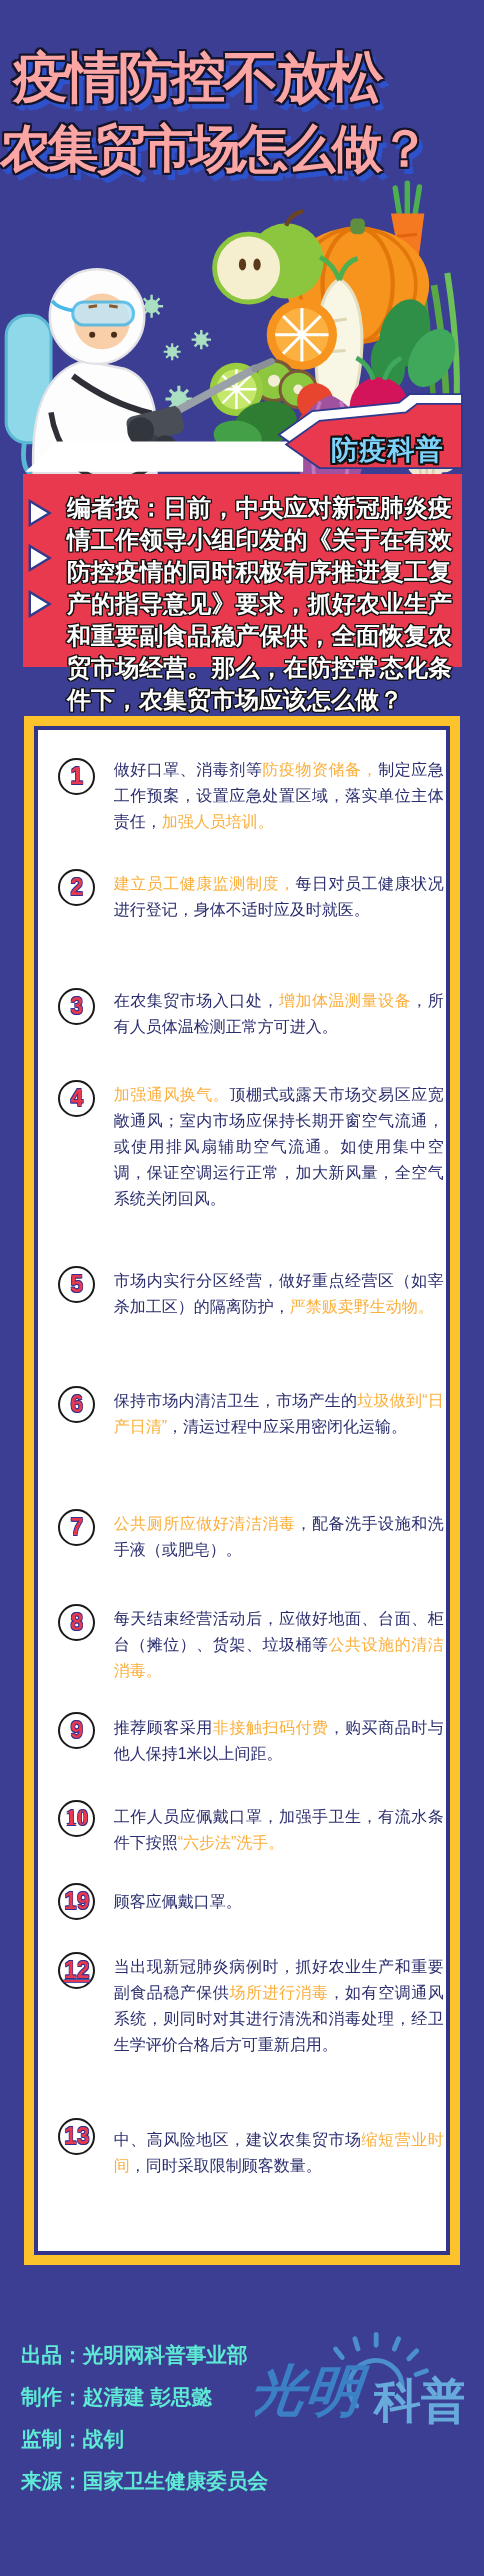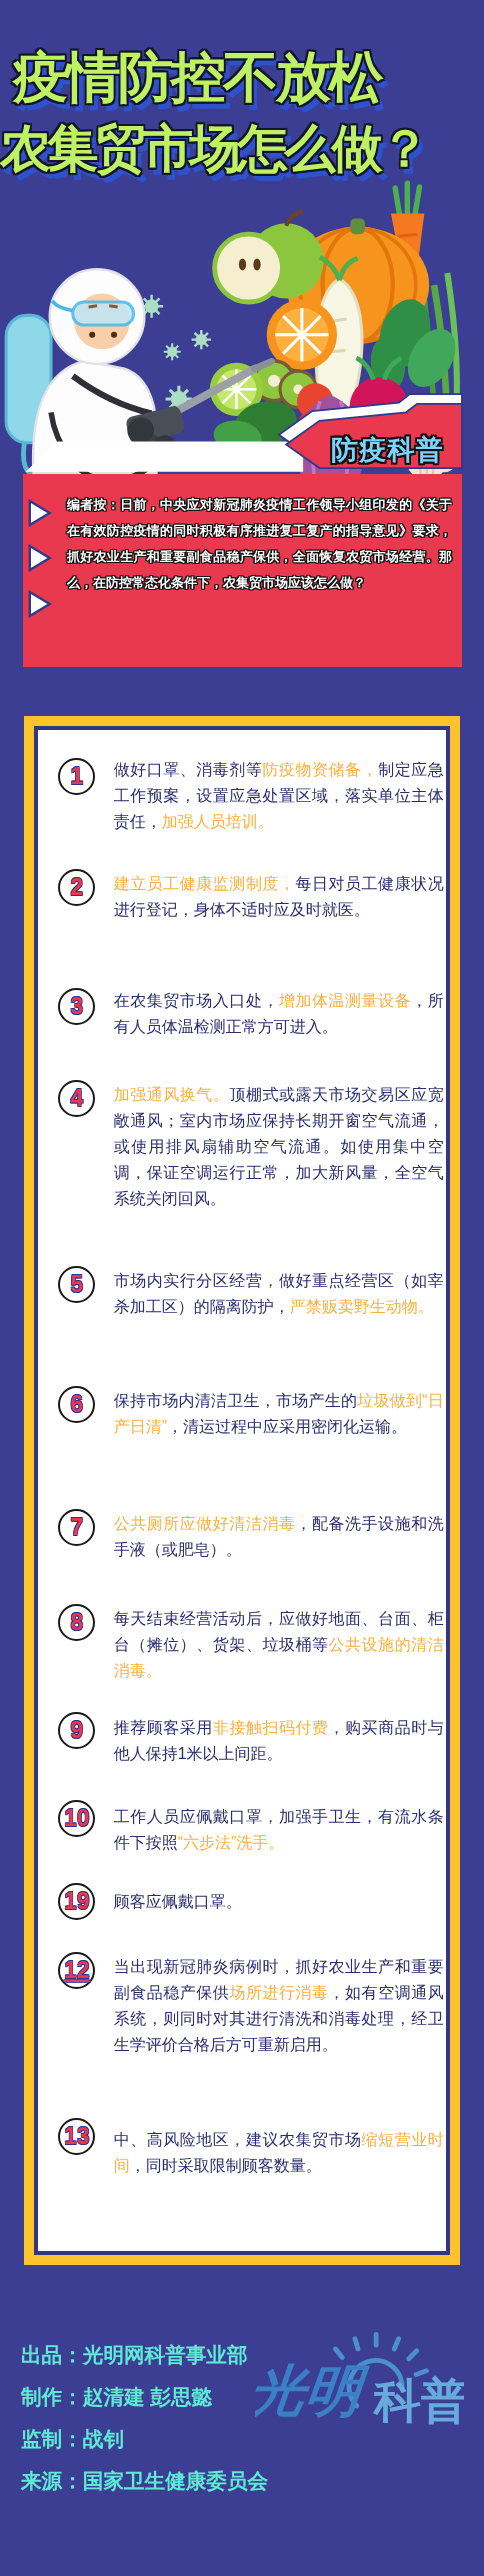"疫情防控不放松" .title { color: #bef264 -> #fca5a5 }
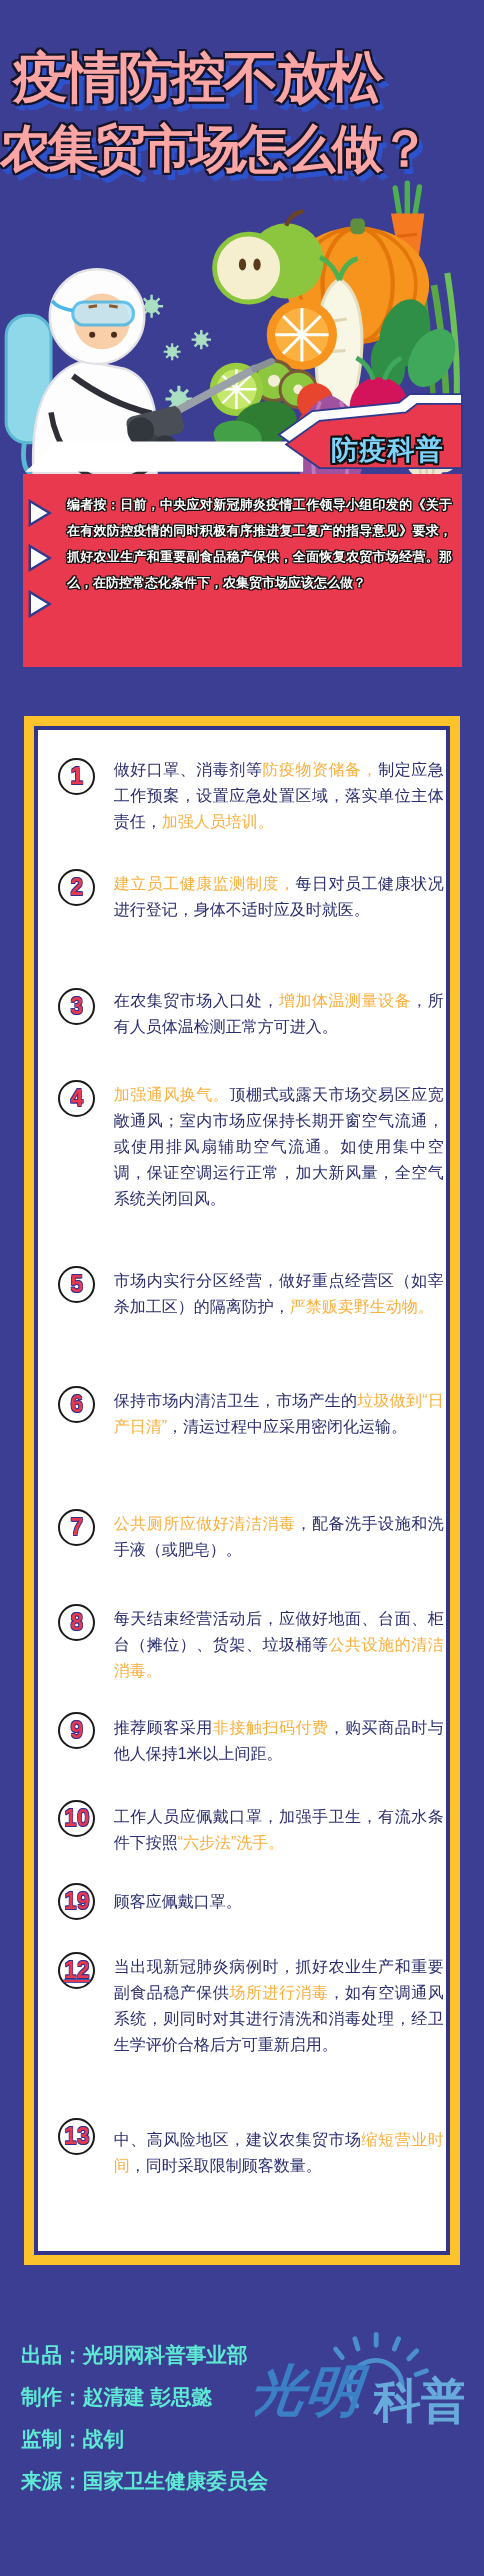"编者按：日前，中央应对新冠肺炎疫情工作领导小组印发的《关于在有效防控疫情的同时积" .editor-text { font-size: 13px -> 24px; line-height: 26px -> 32px }
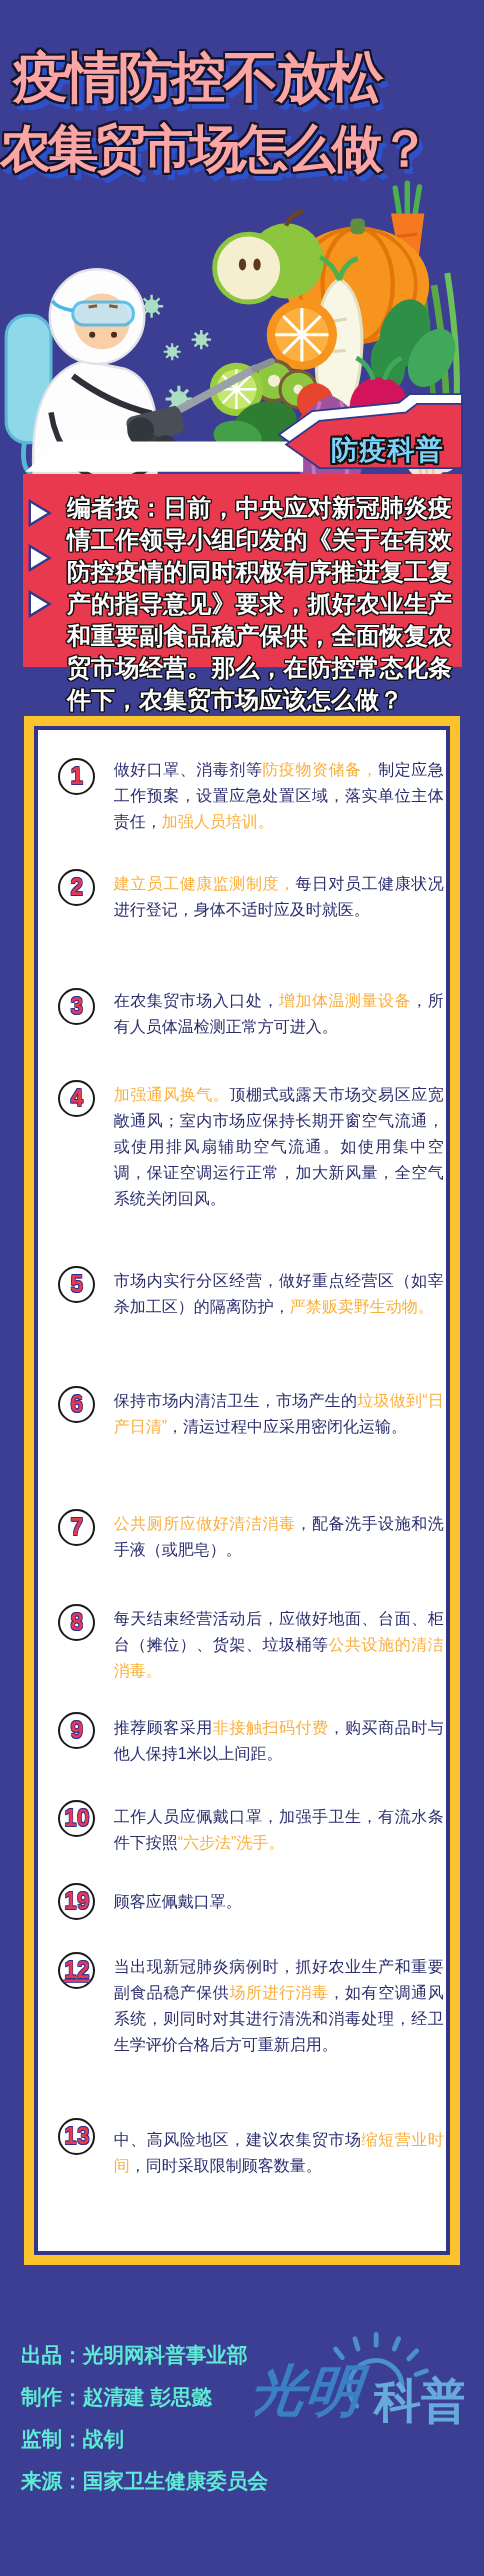"10" span.item-badge { font-family: none -> Liberation Serif, serif }
